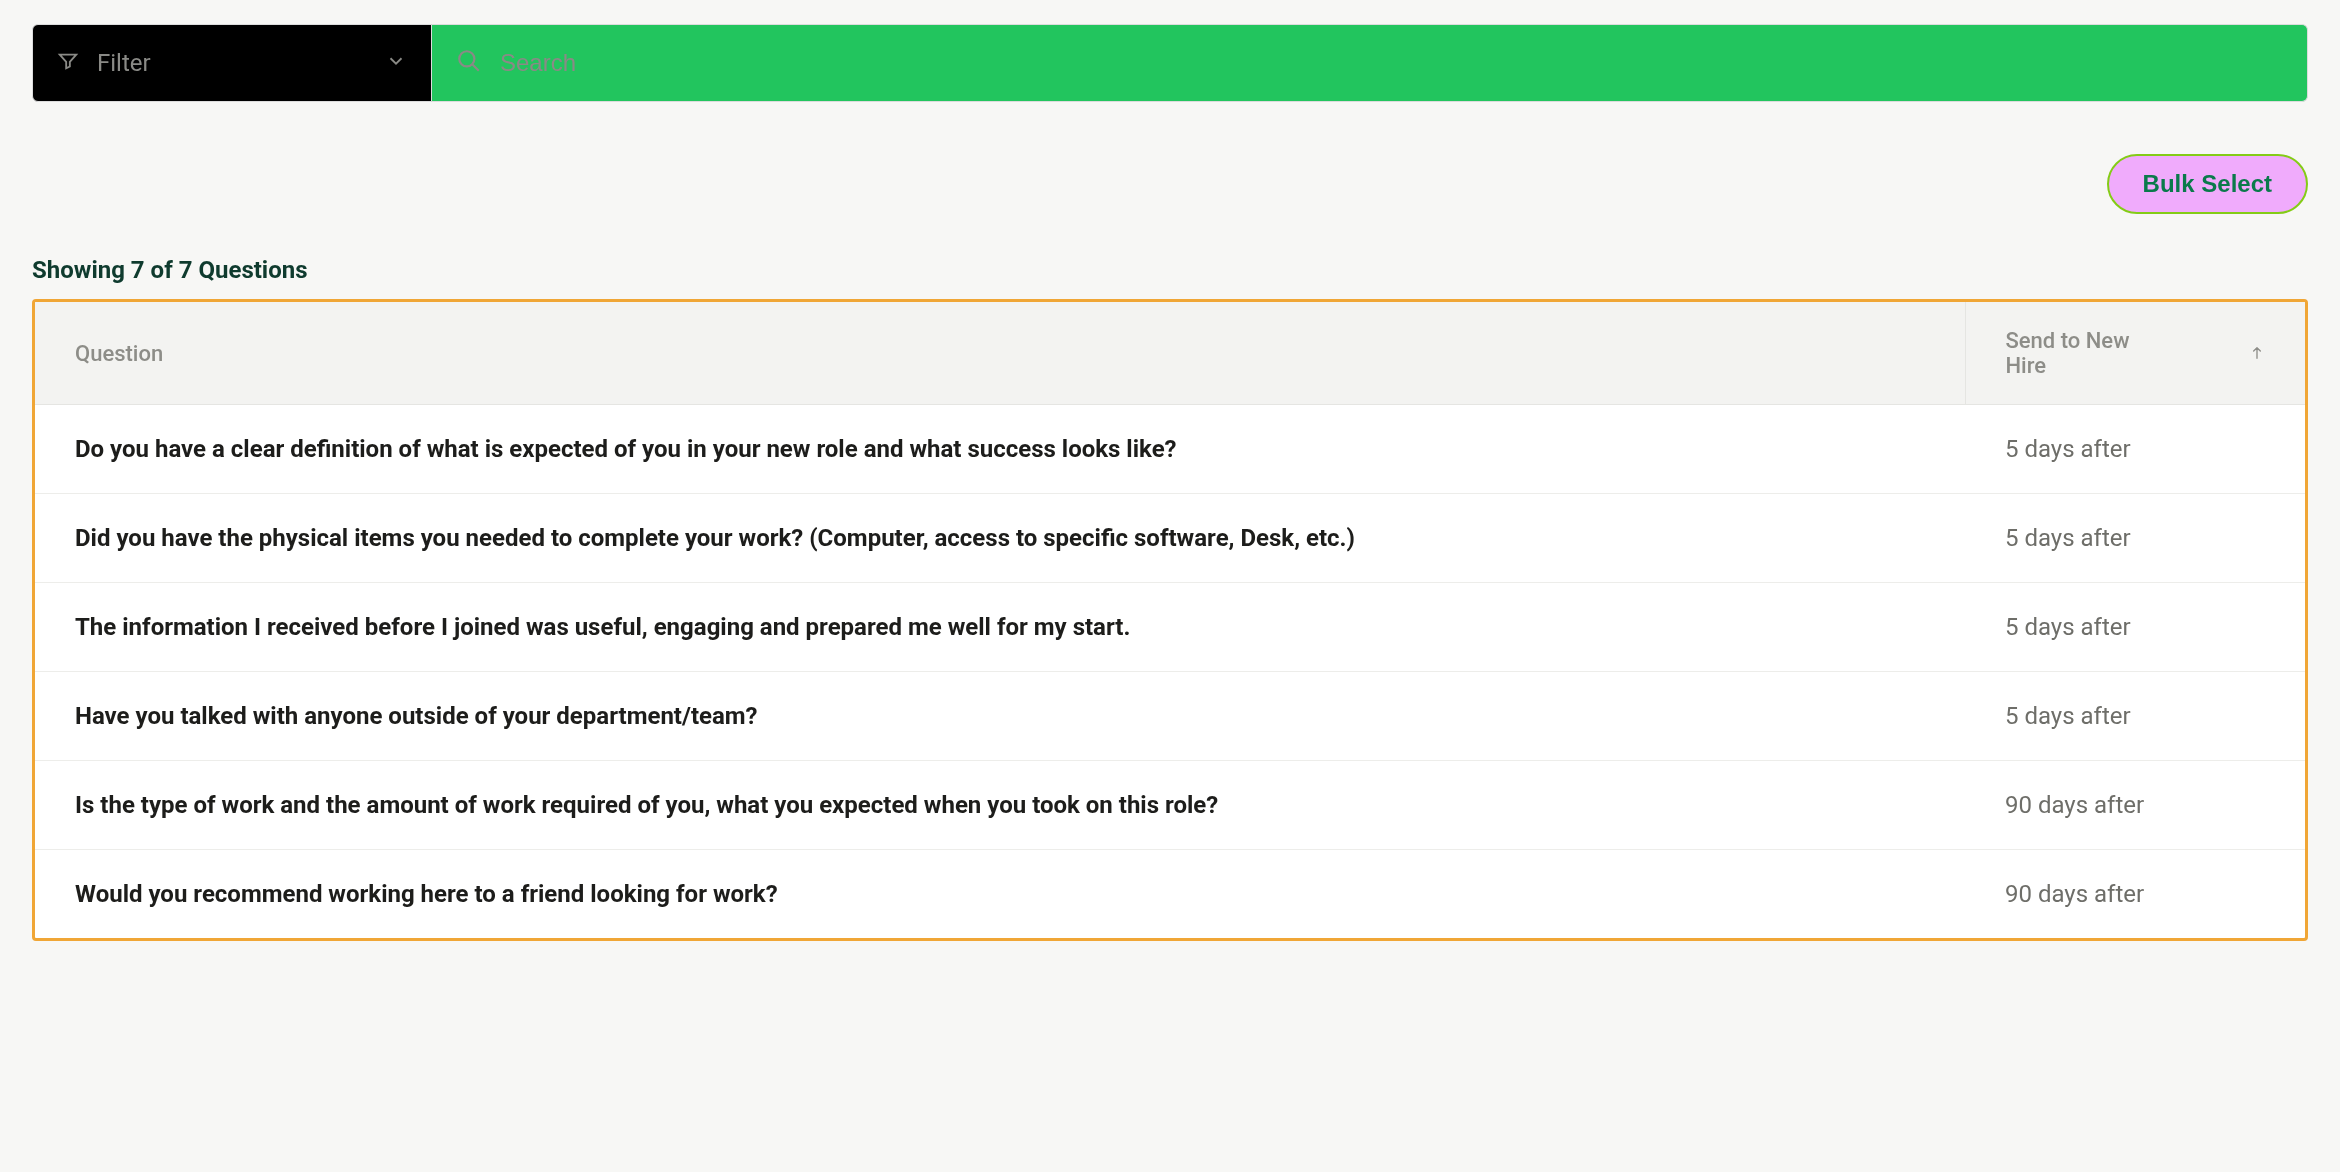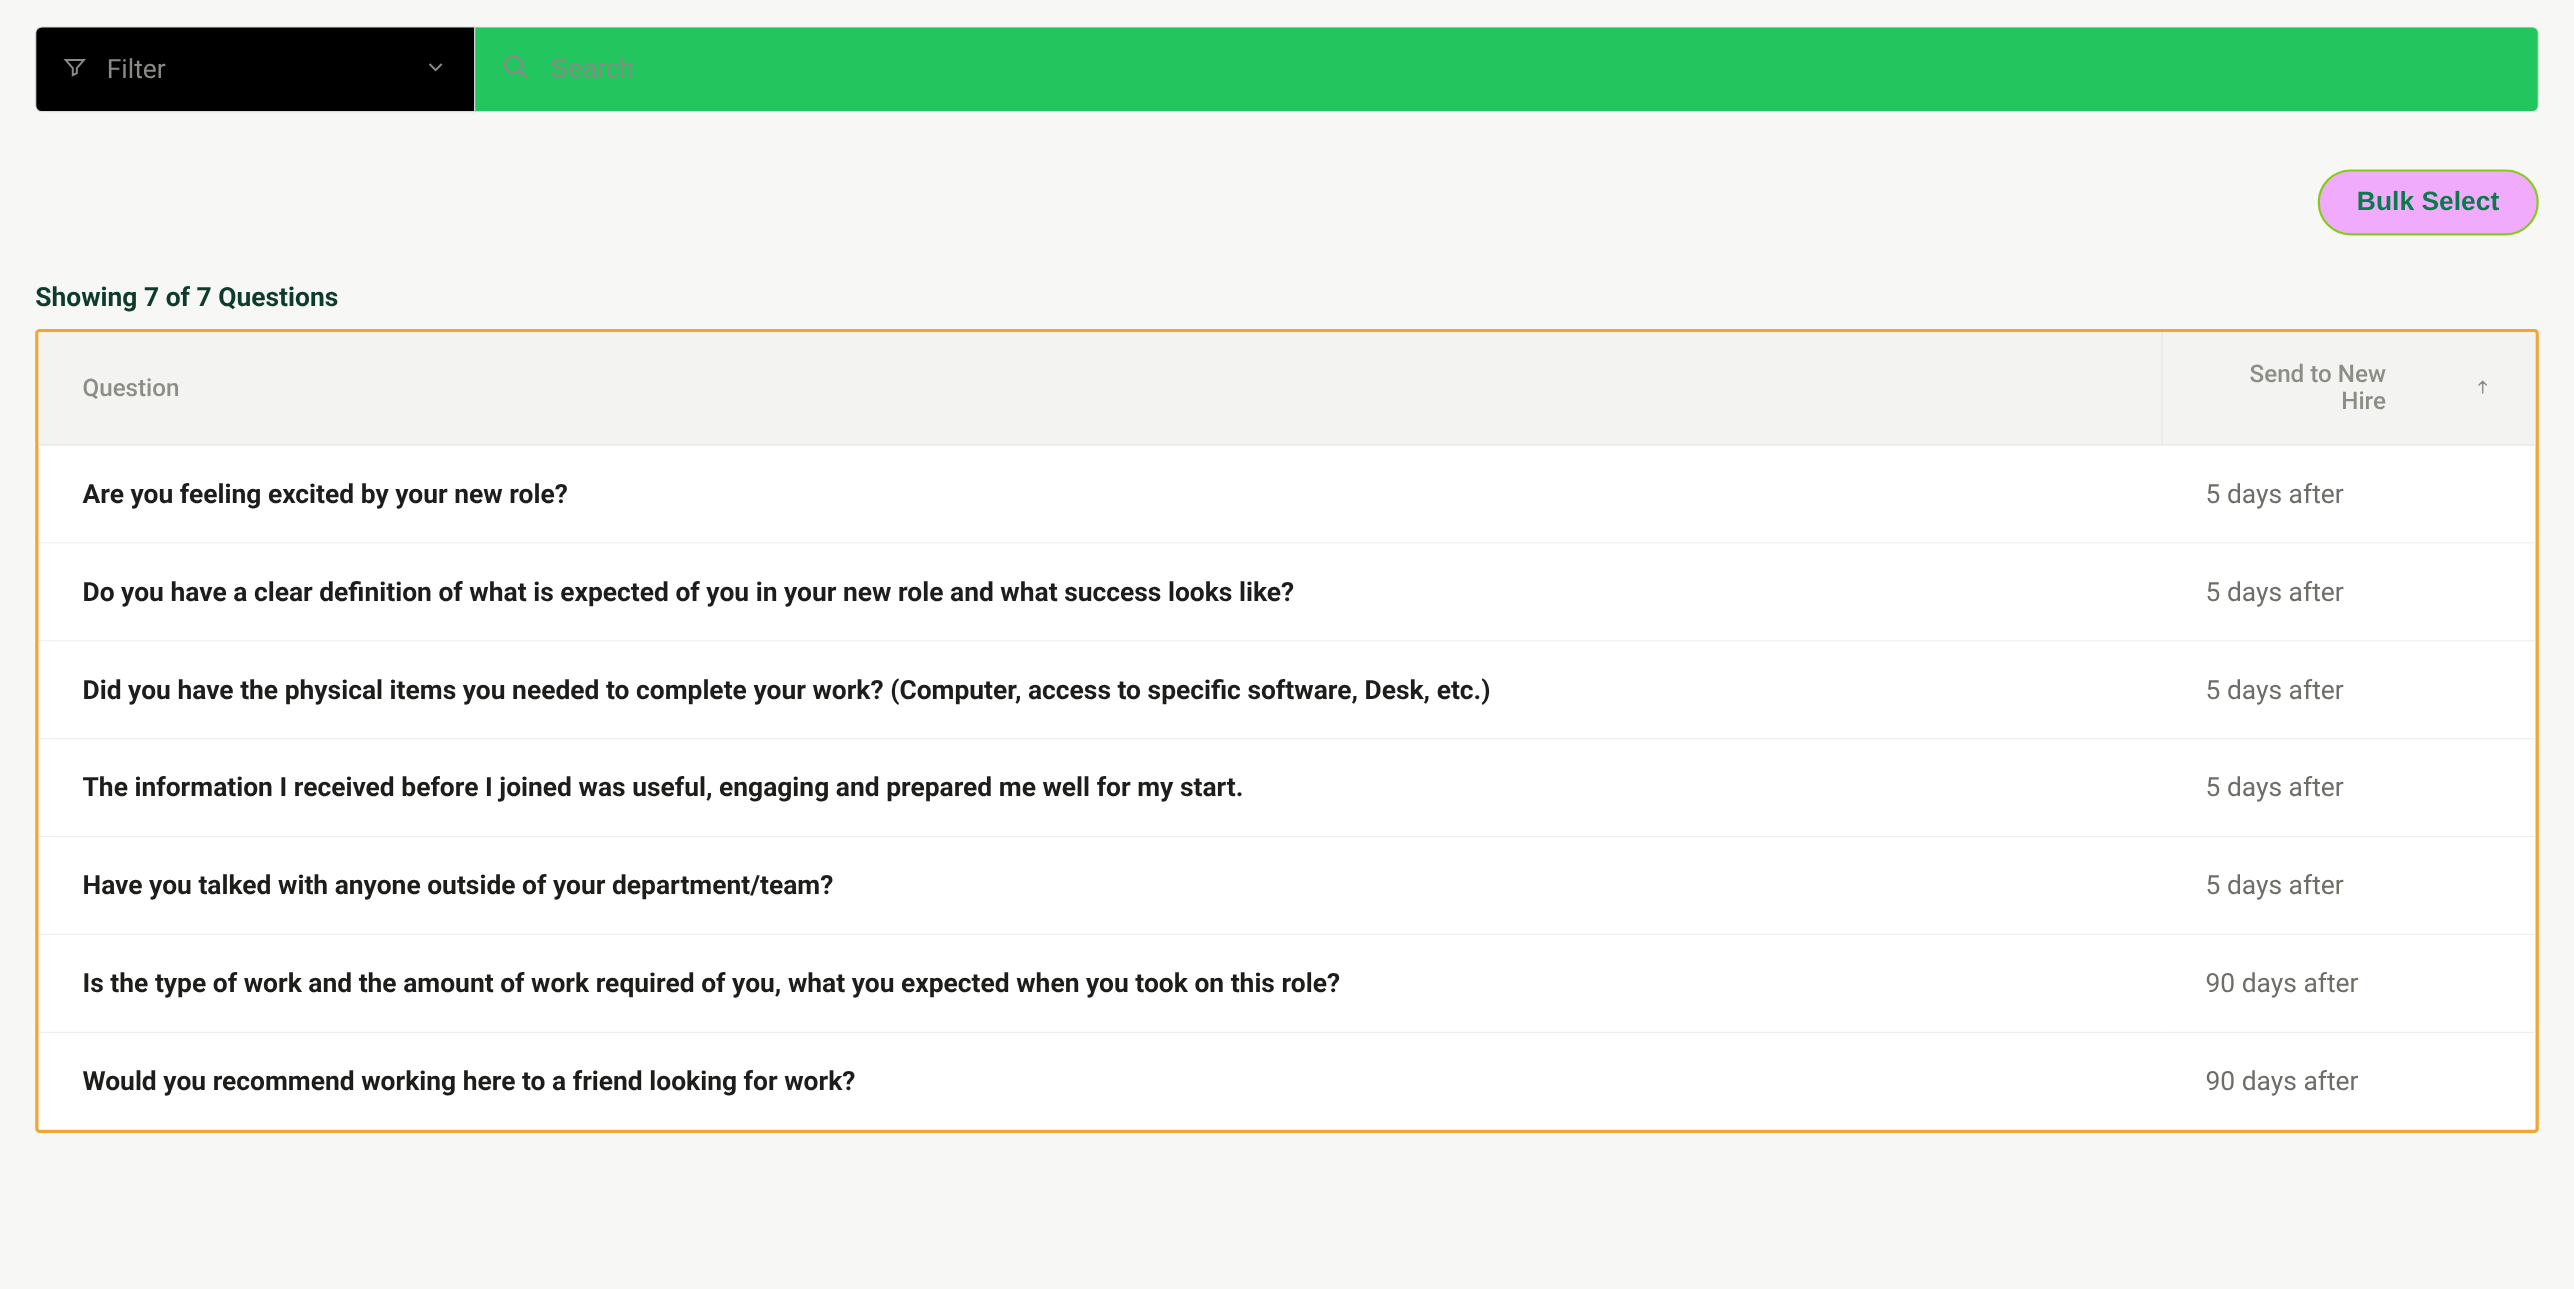"Send to New Hire" thead th.col-send { text-align: right -> none }
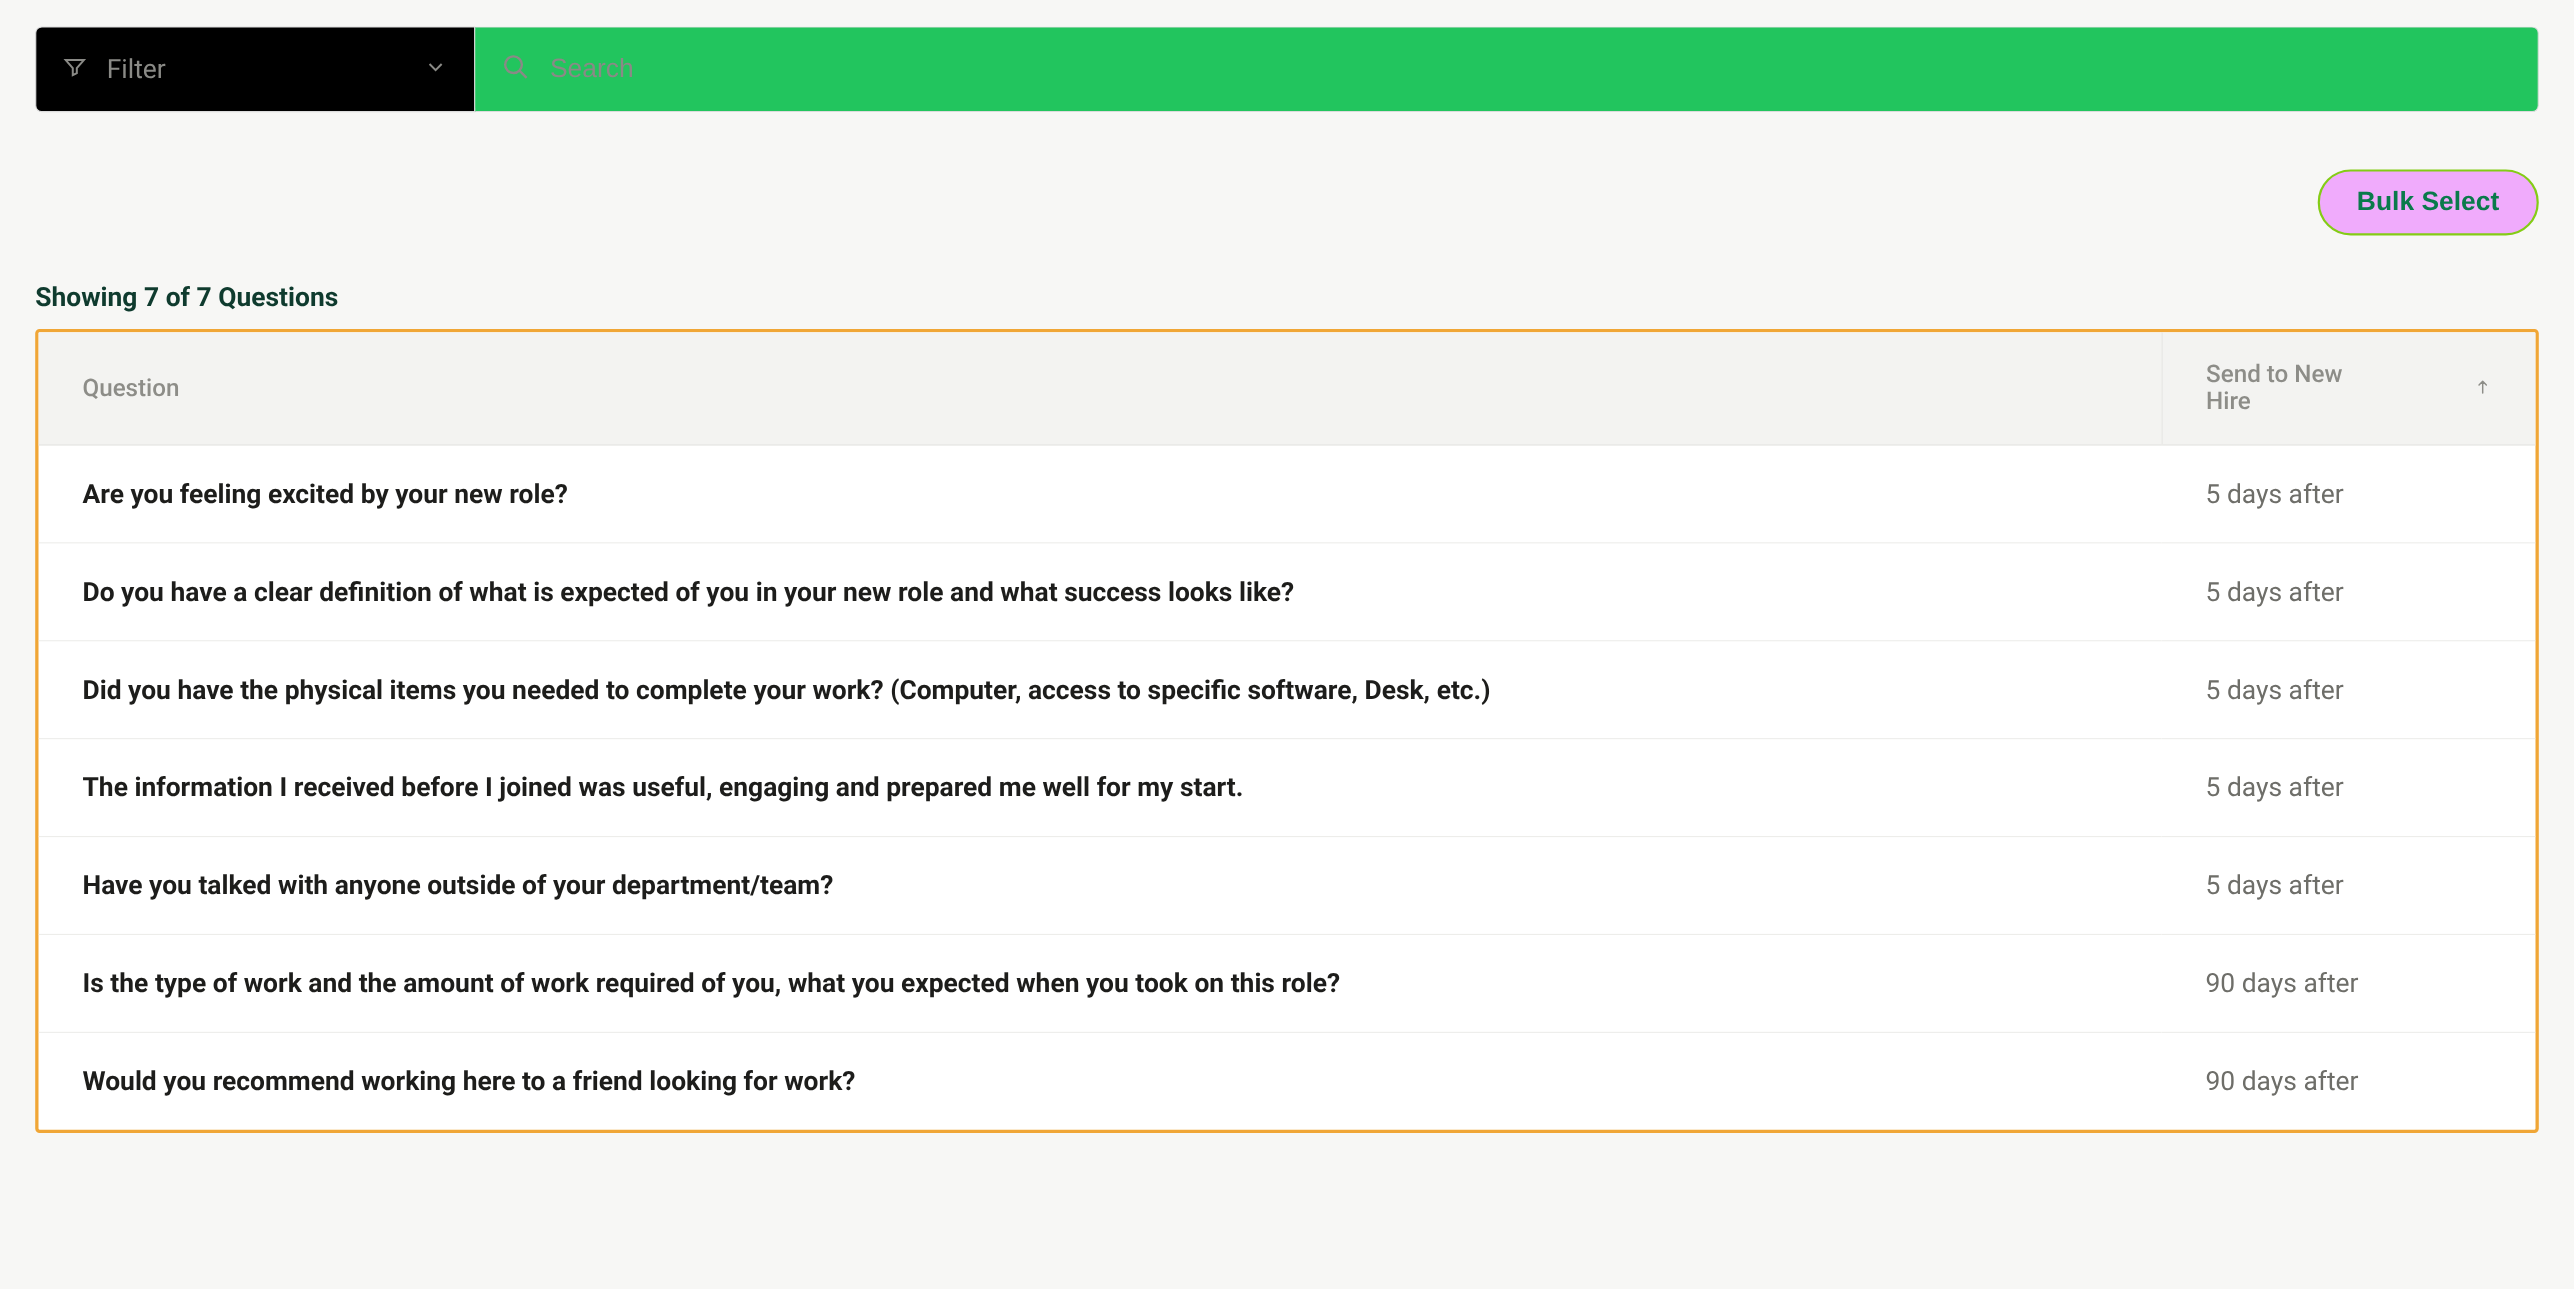"Are you feeling excited by" tr { html: <tr> <td>Are you feeling excited by your new role?</td> <td>5 days after</td> </tr> -> none }
